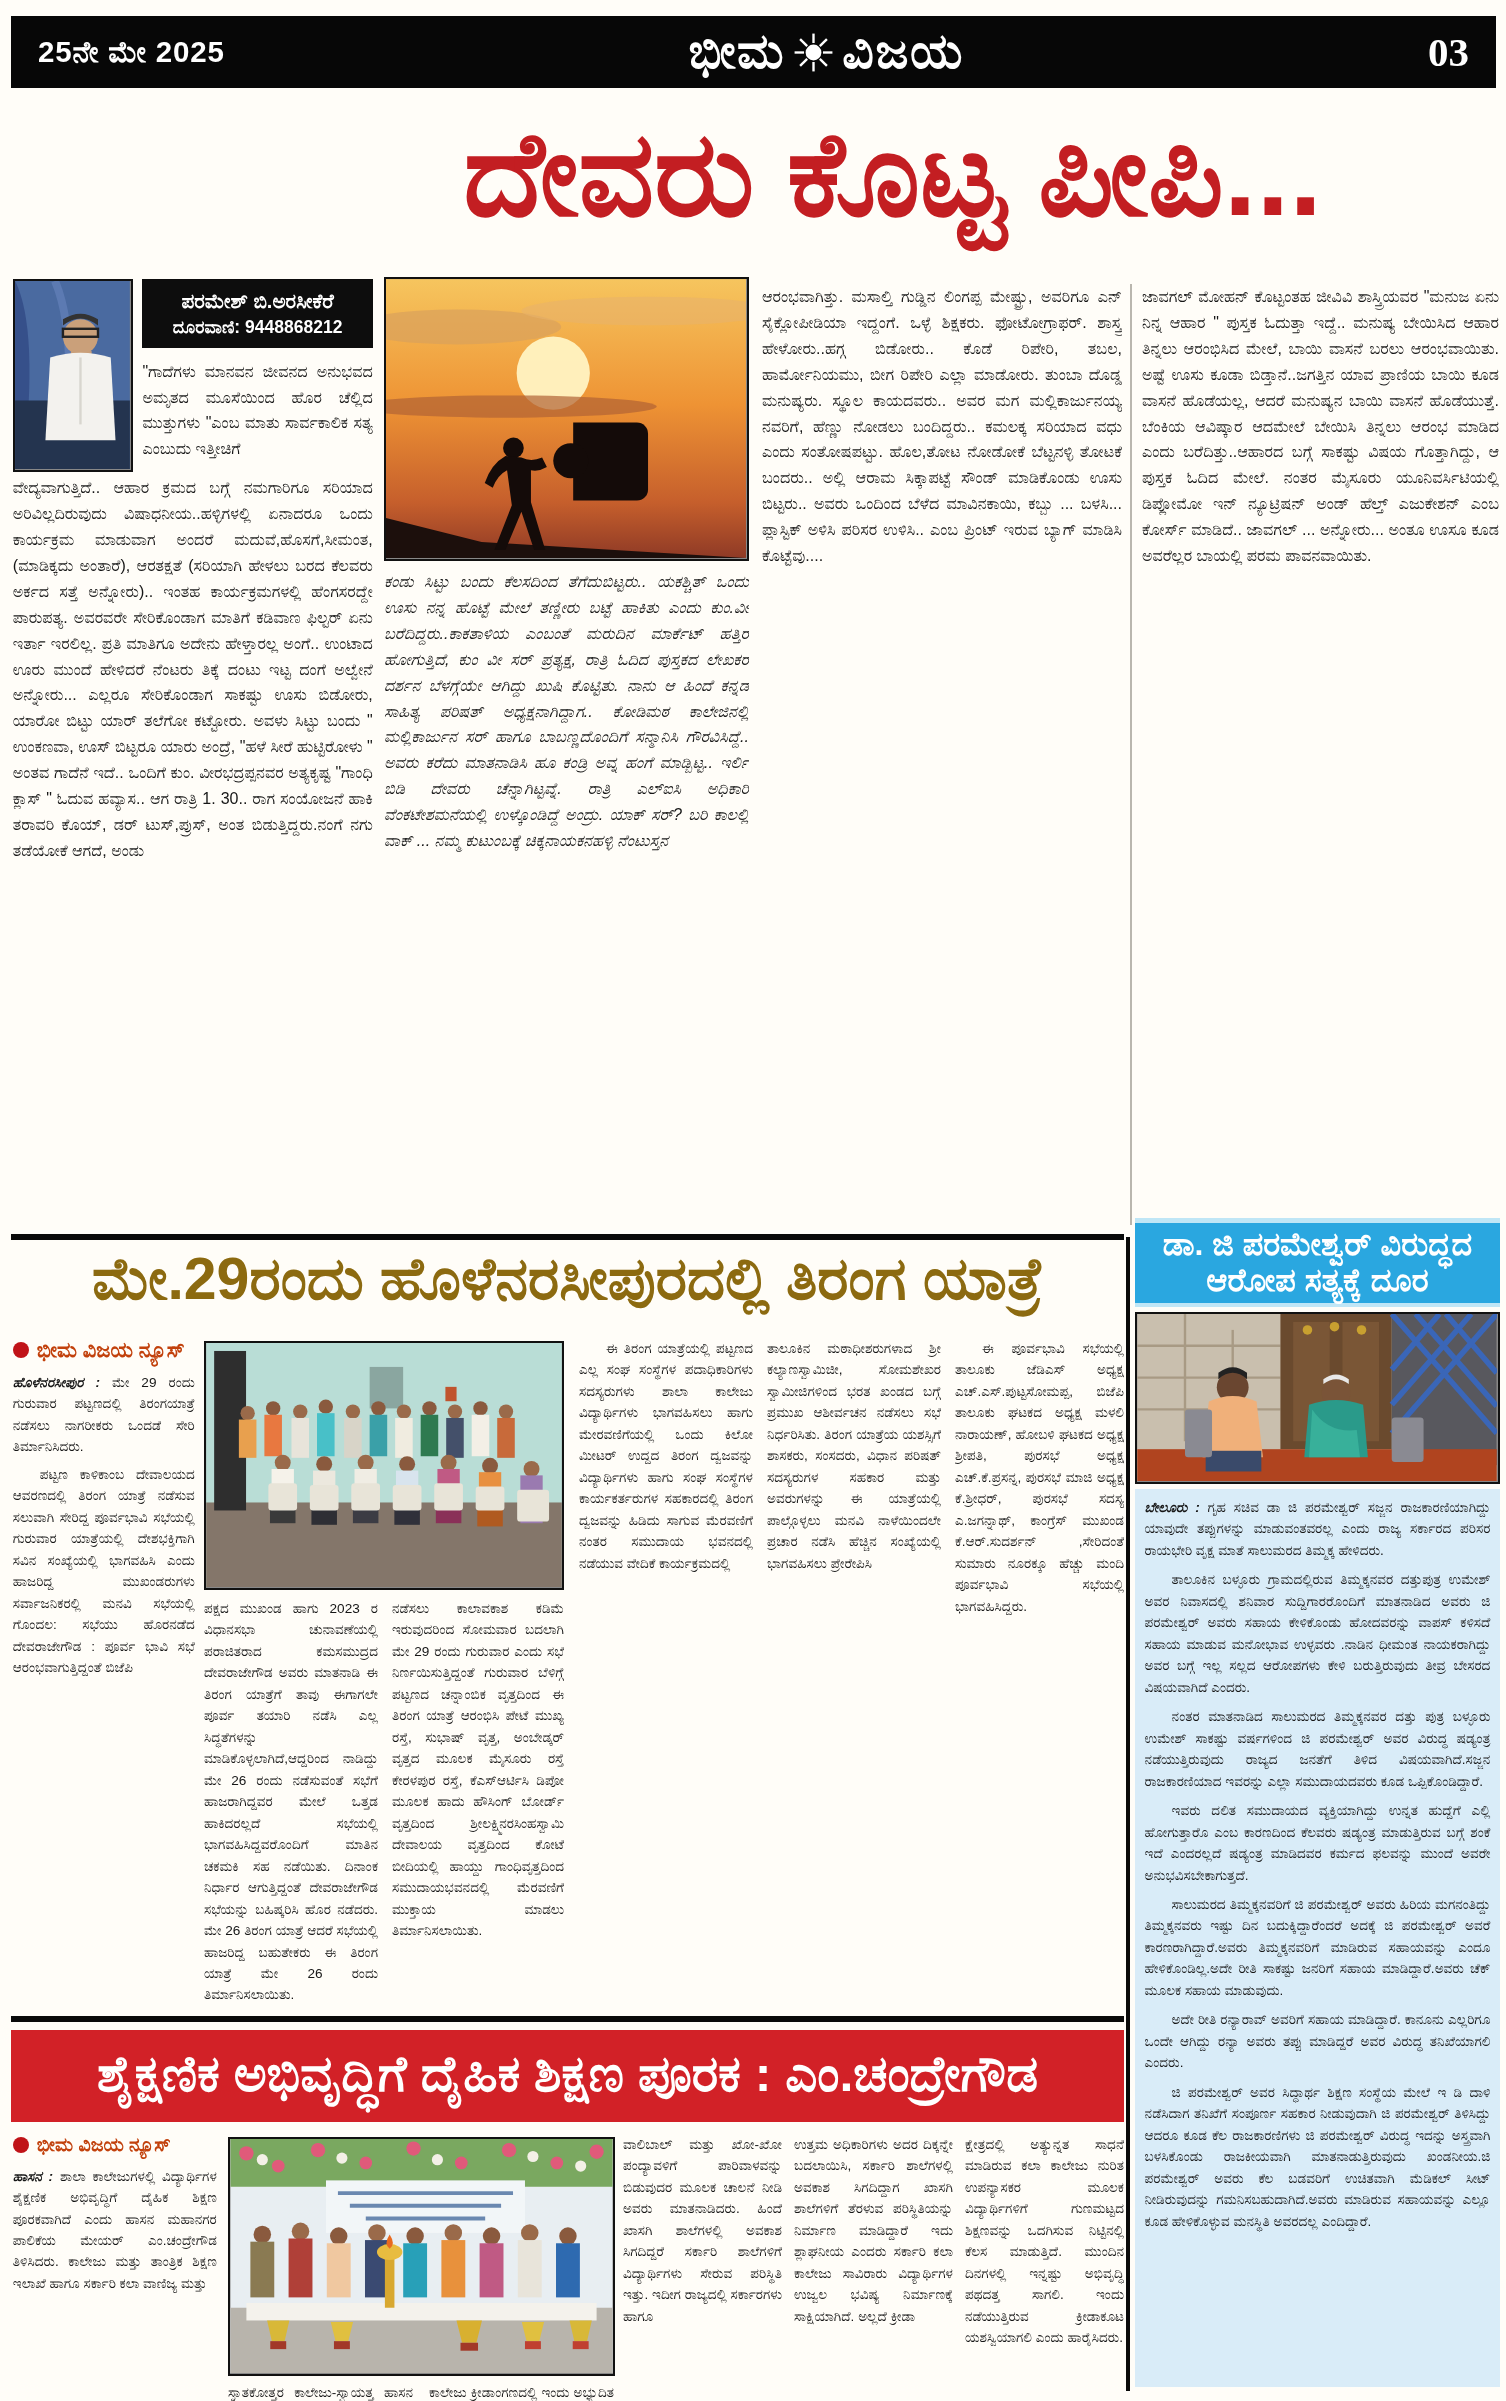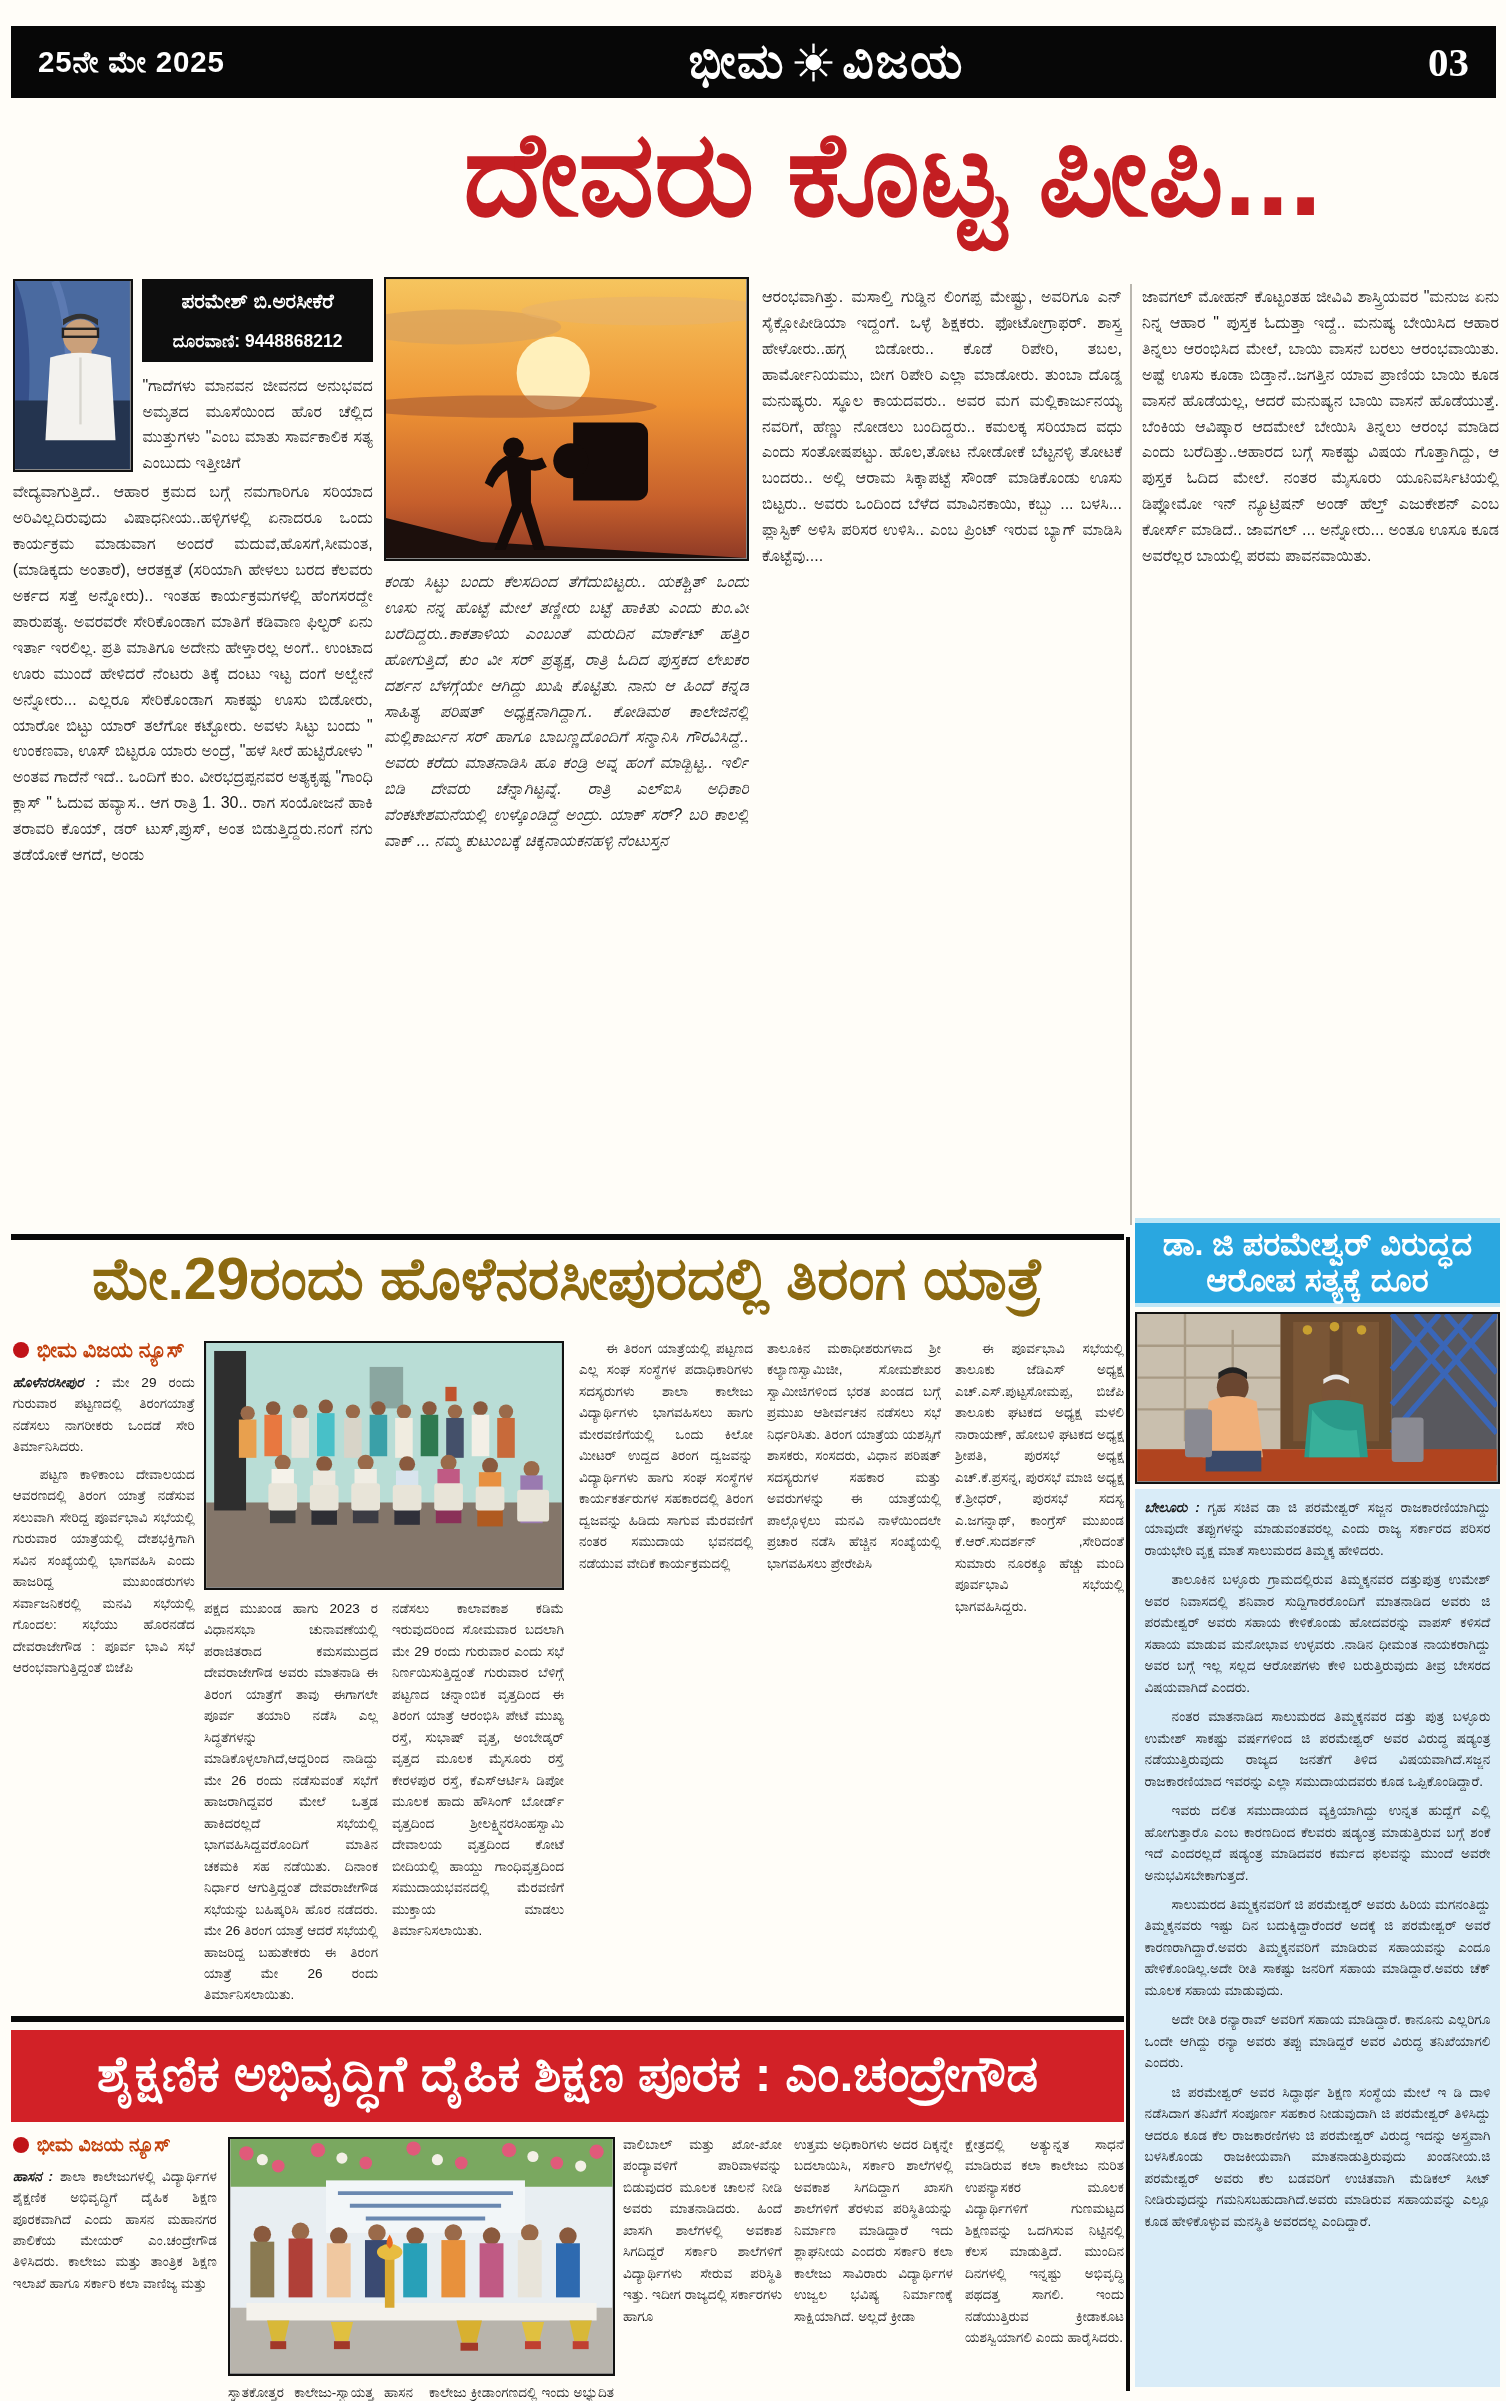"25ನೇ ಮೇ 2025" #topbar { top: 26px -> 16px }
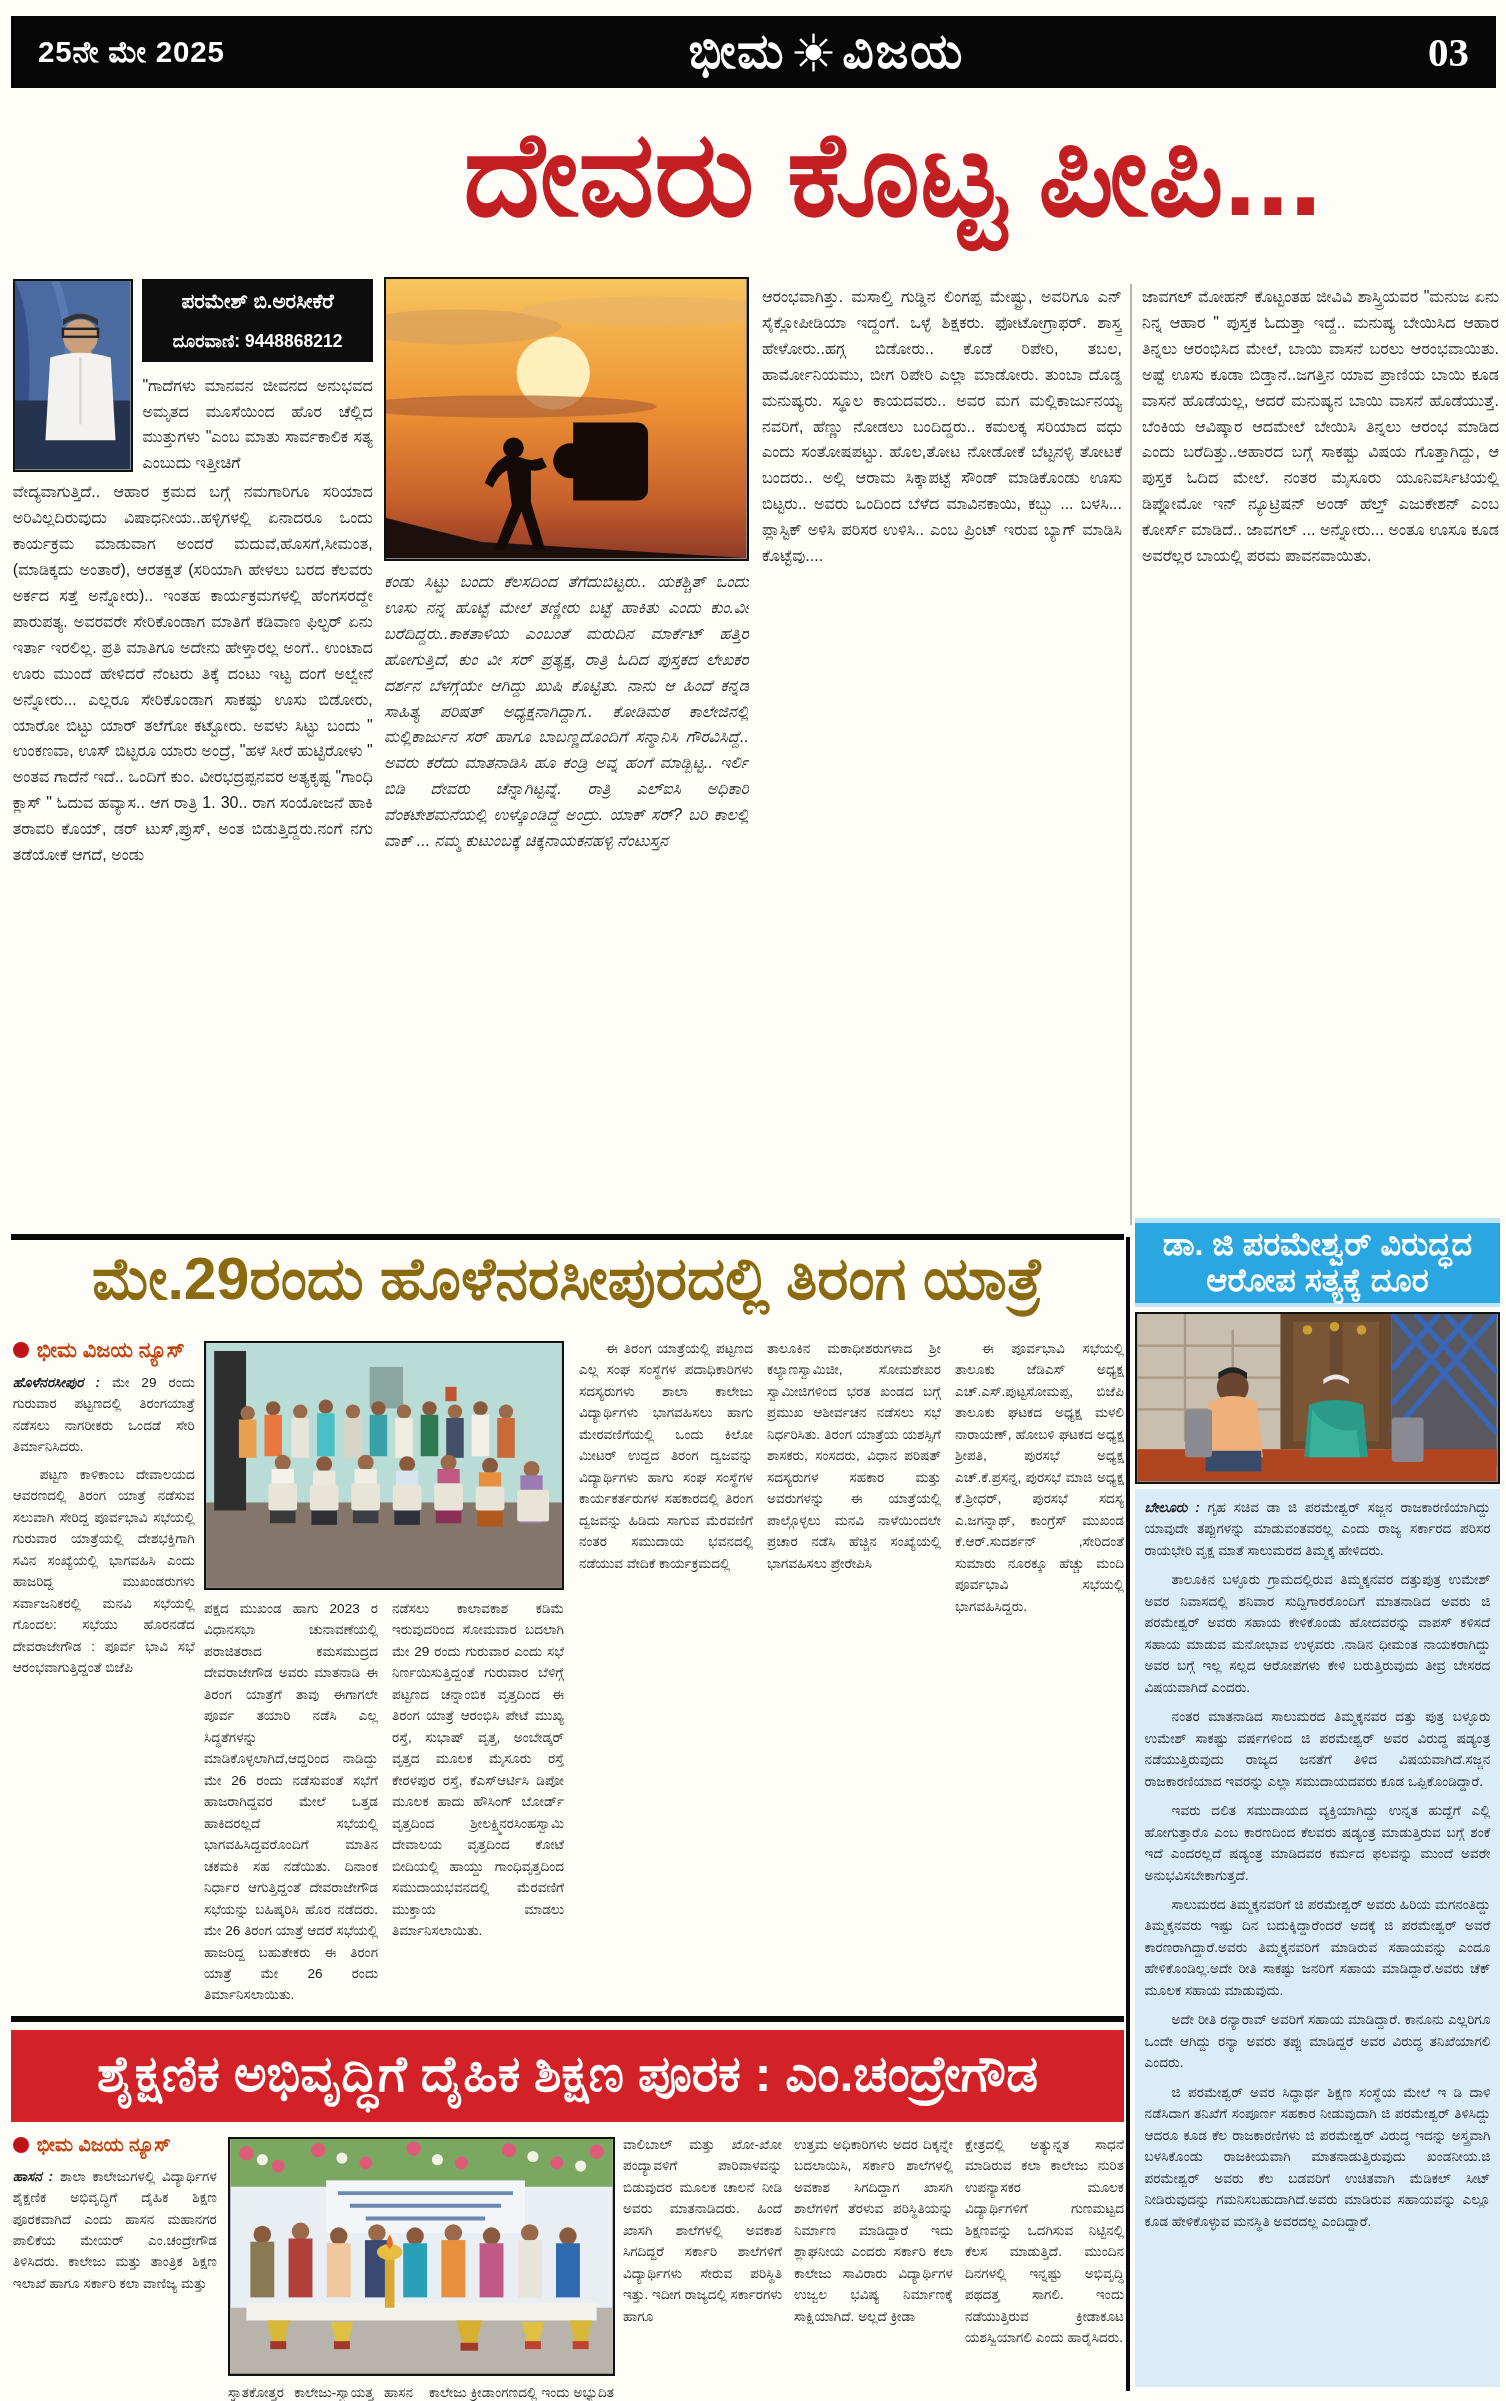"ಪರಮೇಶ್ ಬಿ.ಅರಸೀಕೆರೆ" #author-box .a1 { margin-bottom: 18px -> 4px }
